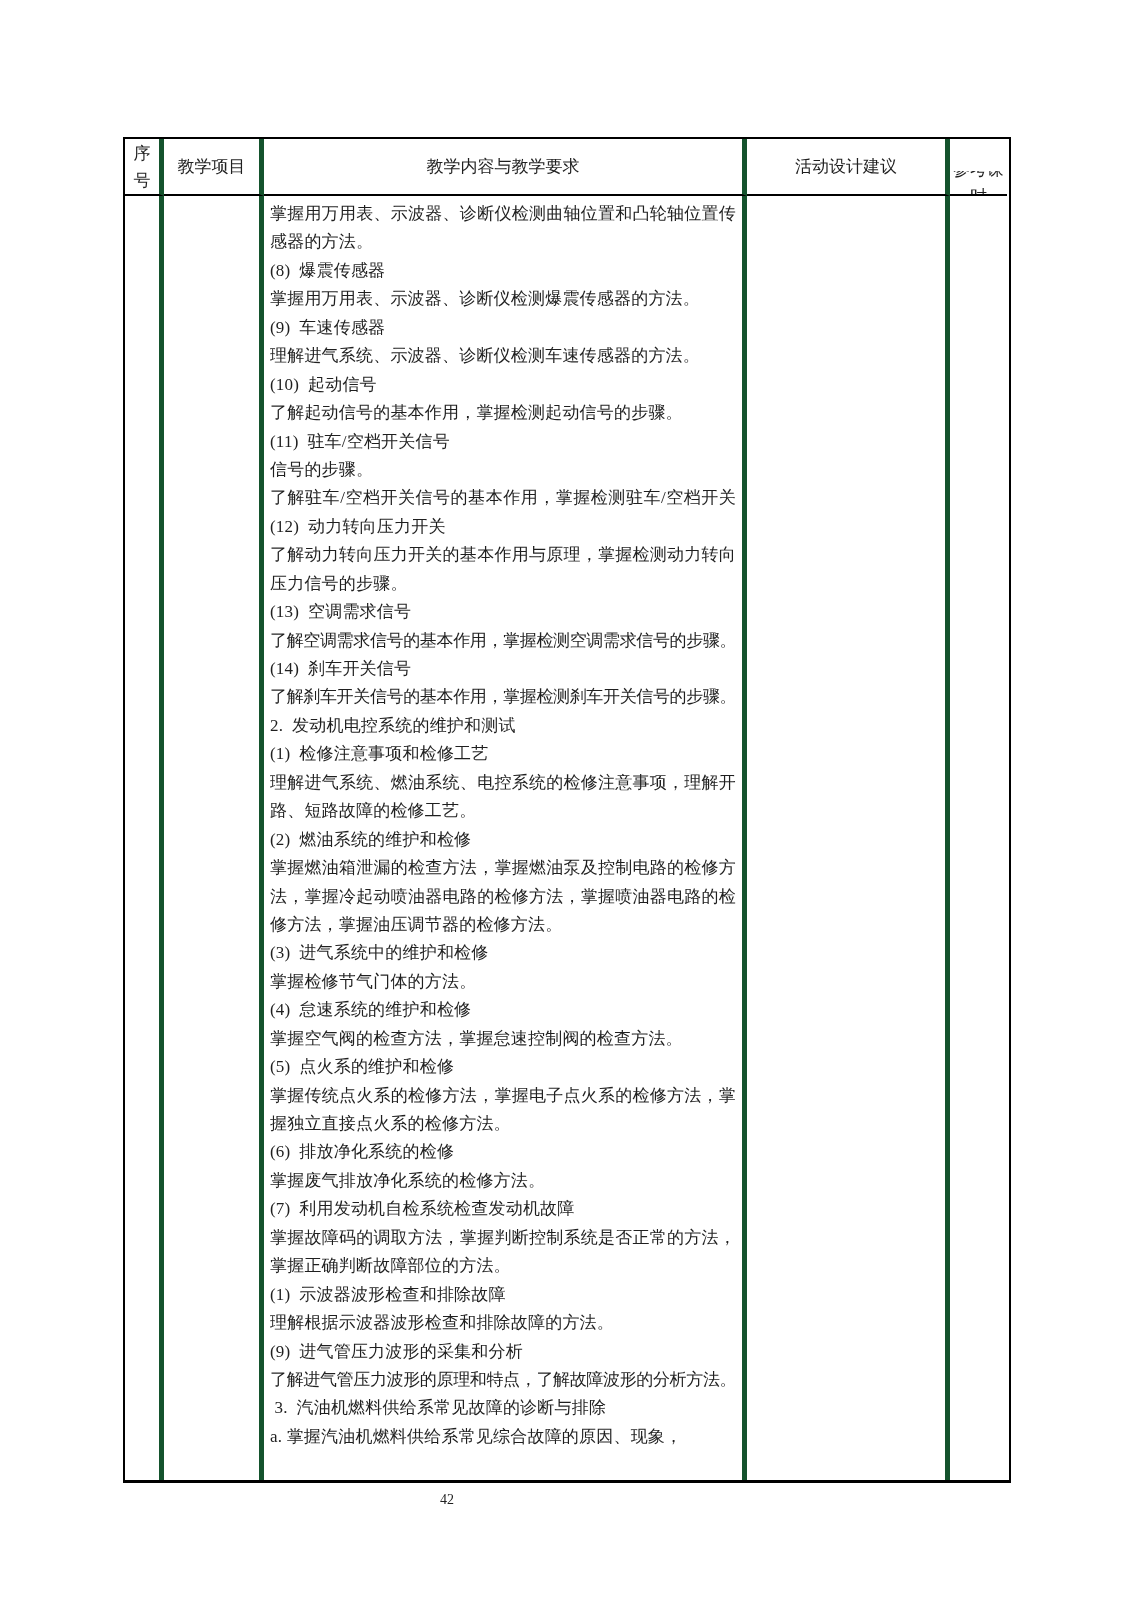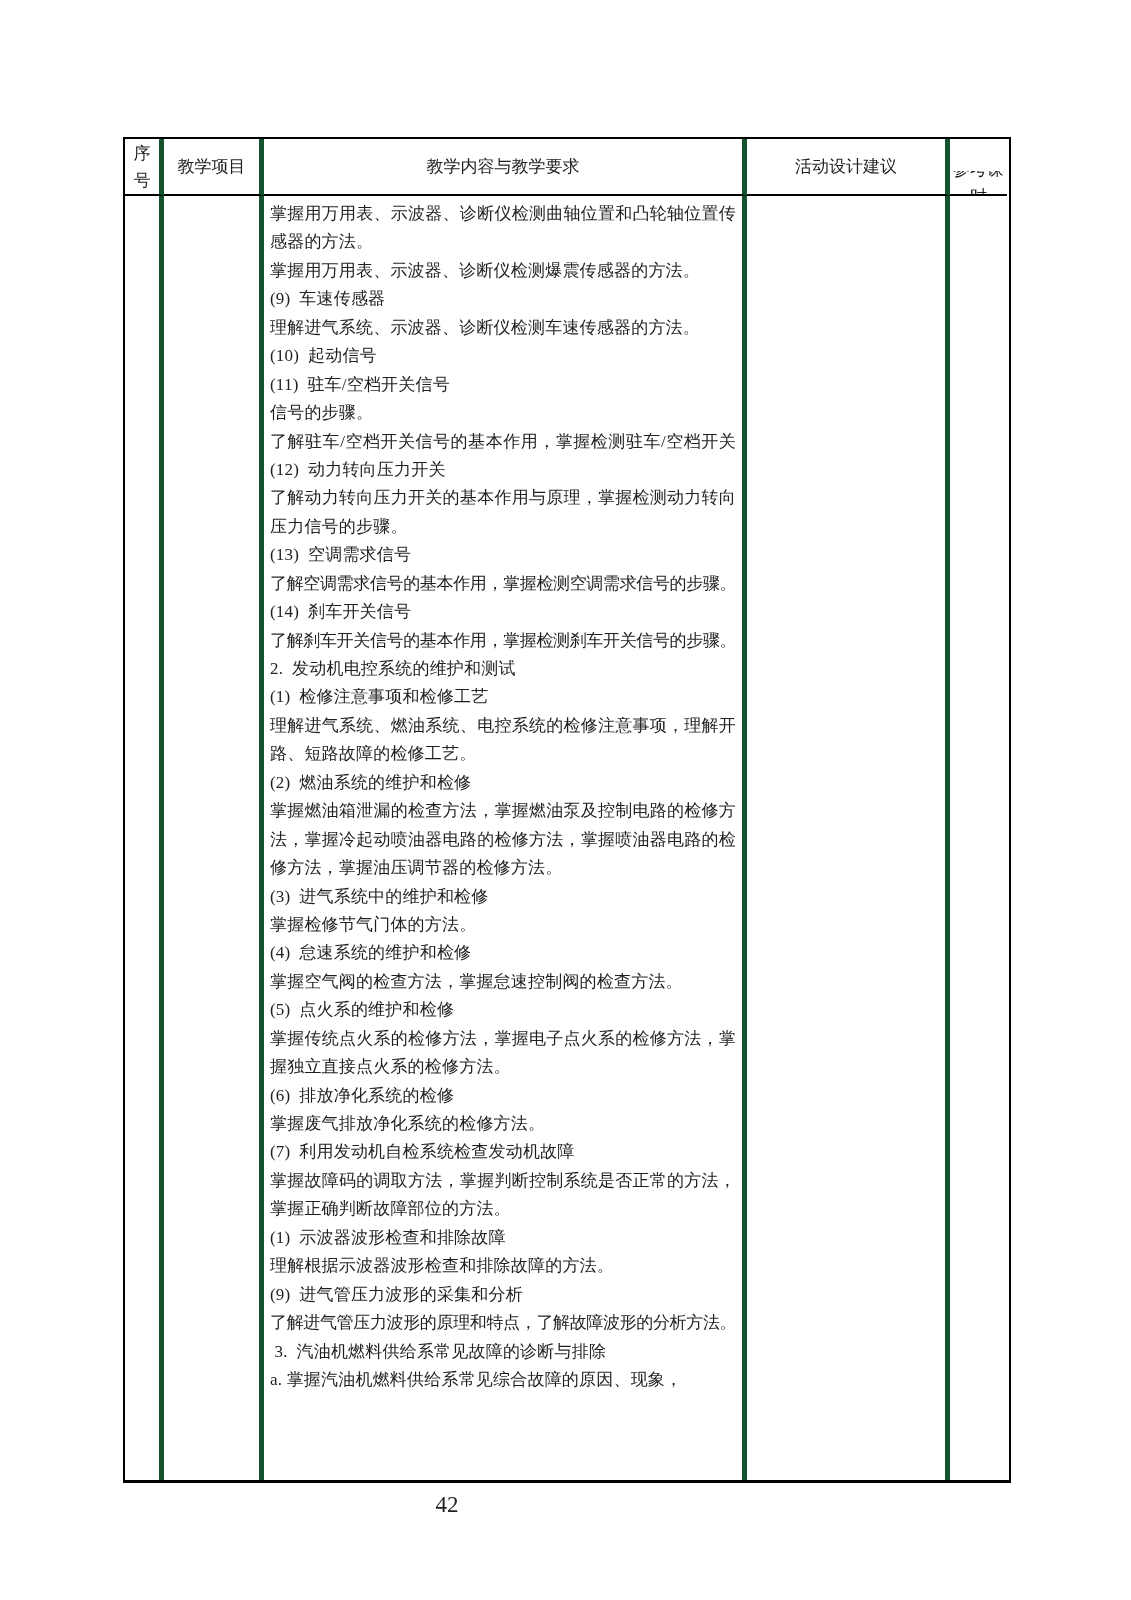"(8) 爆震传感器" div.line { html: none -> <div>(8) 爆震传感器</div> }
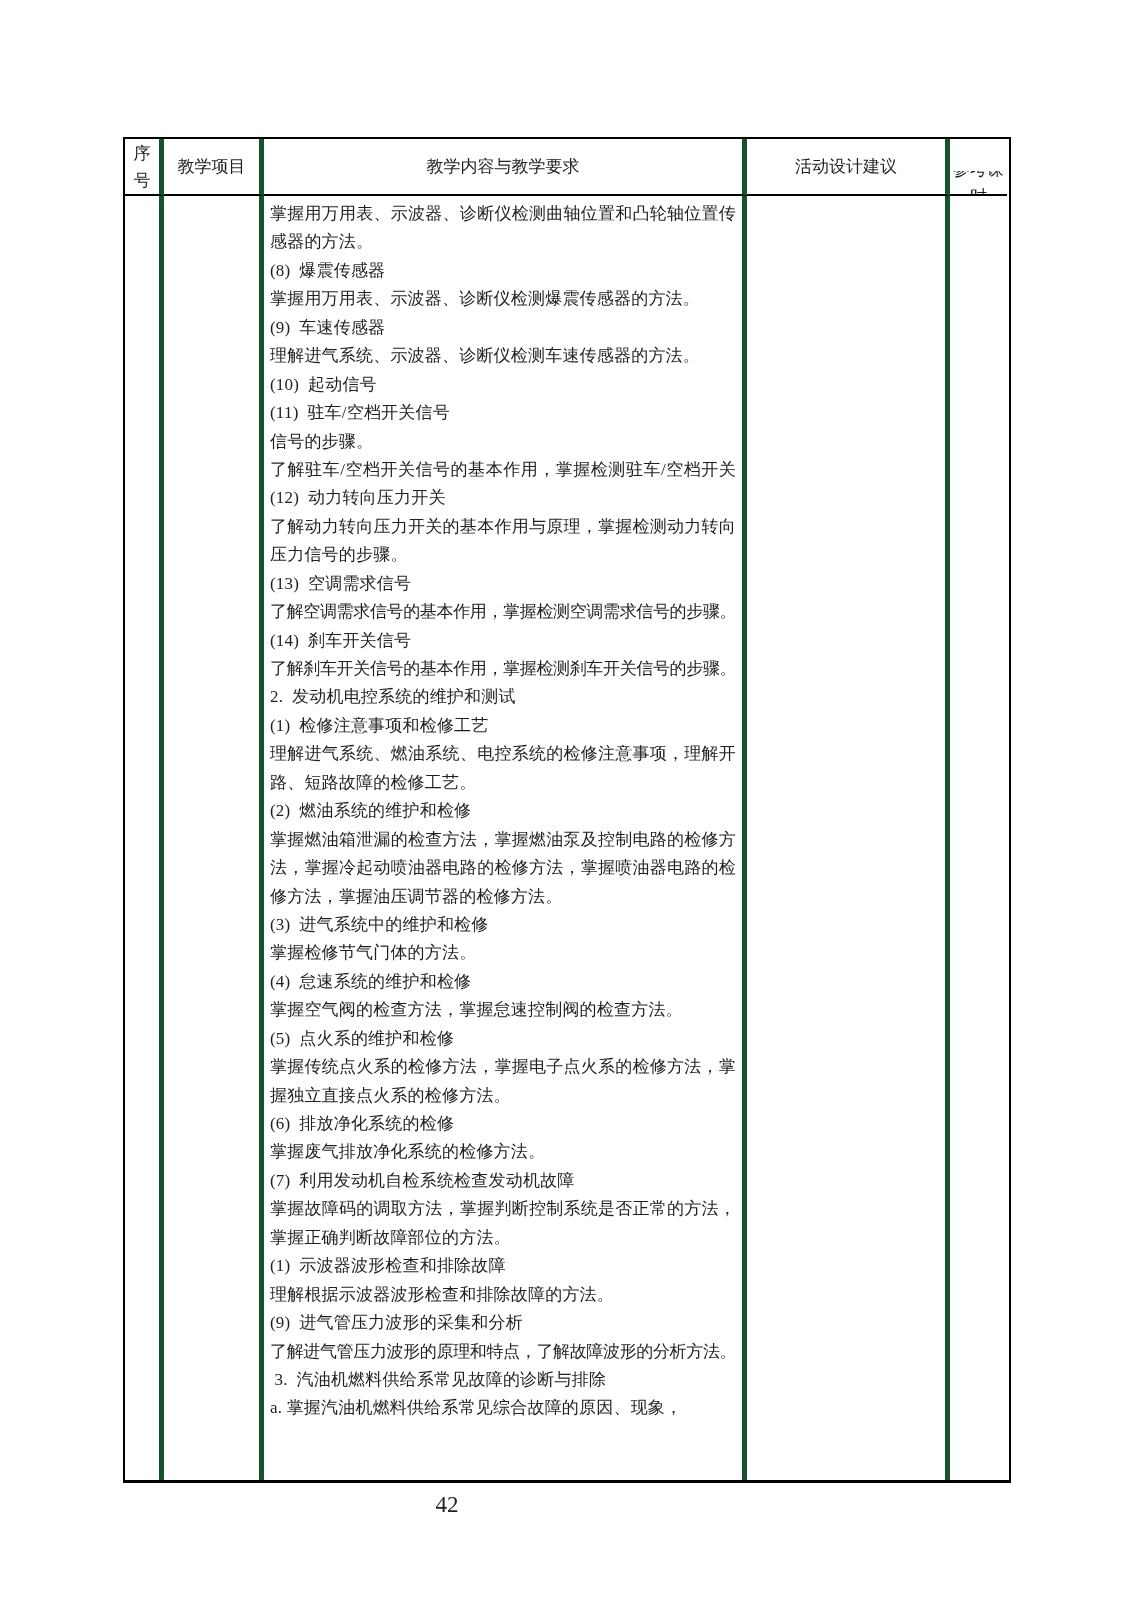"了解起动信号的基本作用，掌握检测起动信号的步骤。" div.line { html: none -> <div>了解起动信号的基本作用，掌握检测起动信号的步骤。</div> }
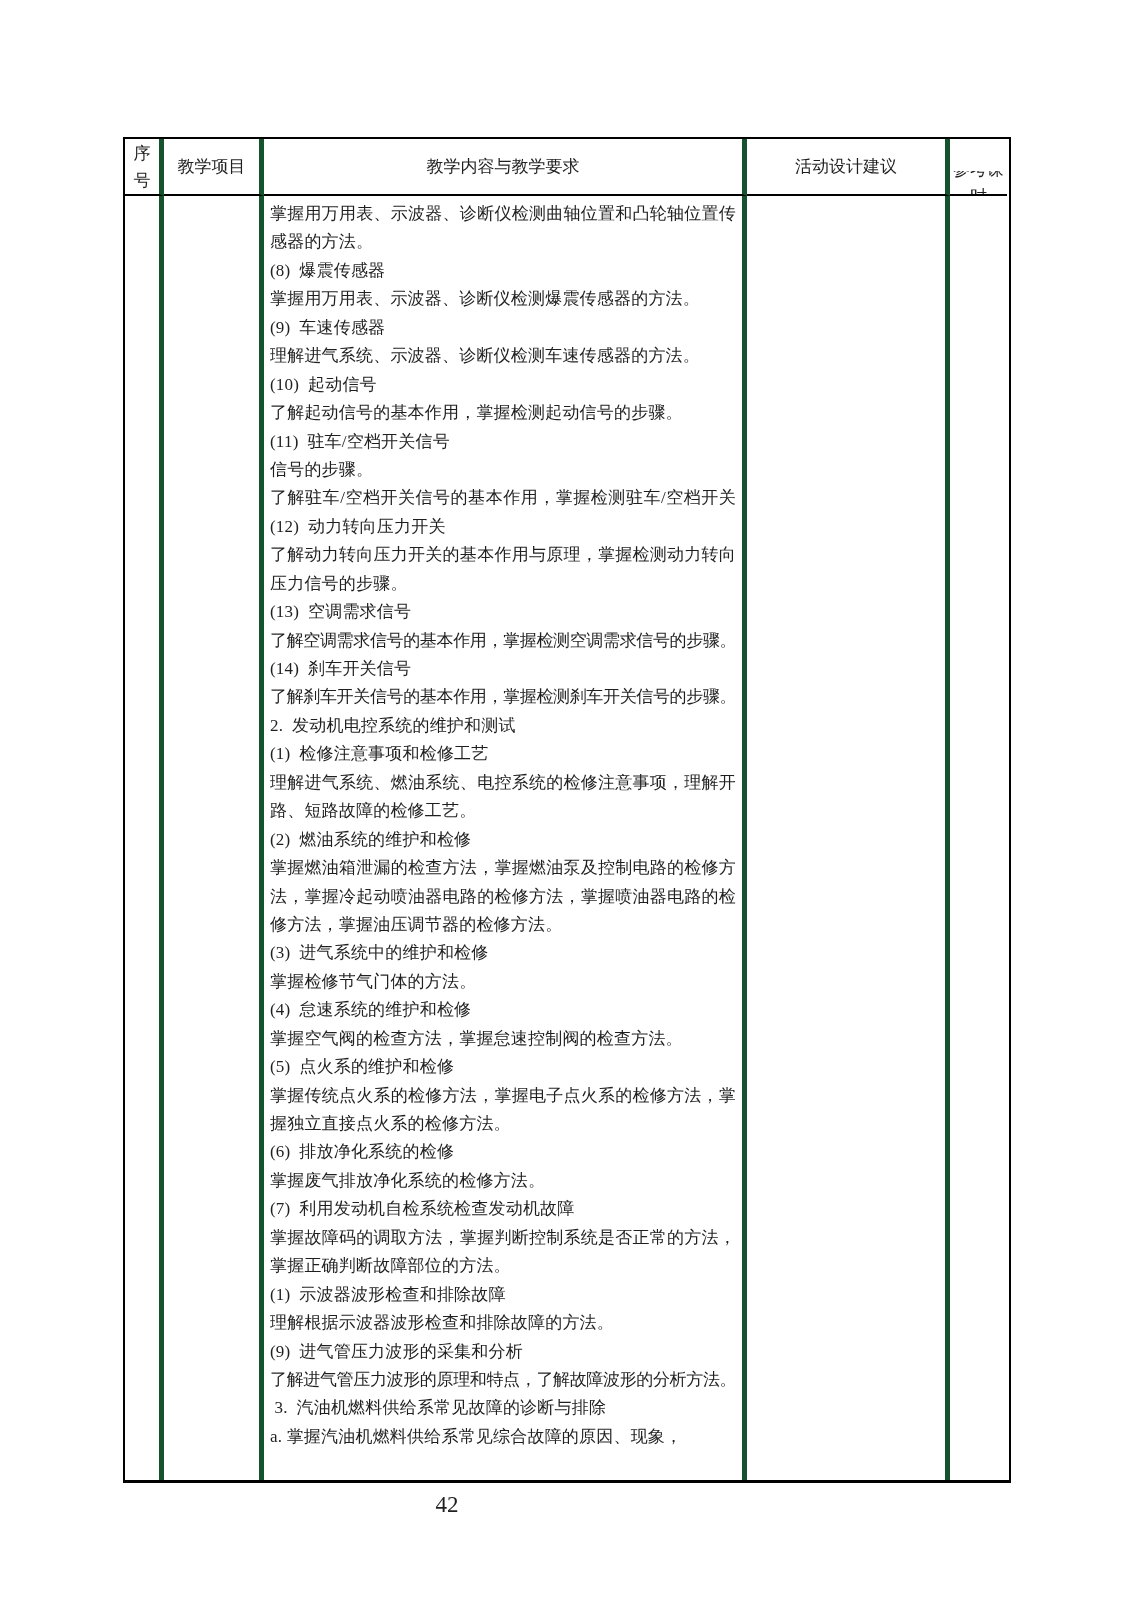"42" .page-number { font-size: 23px -> 14px }
